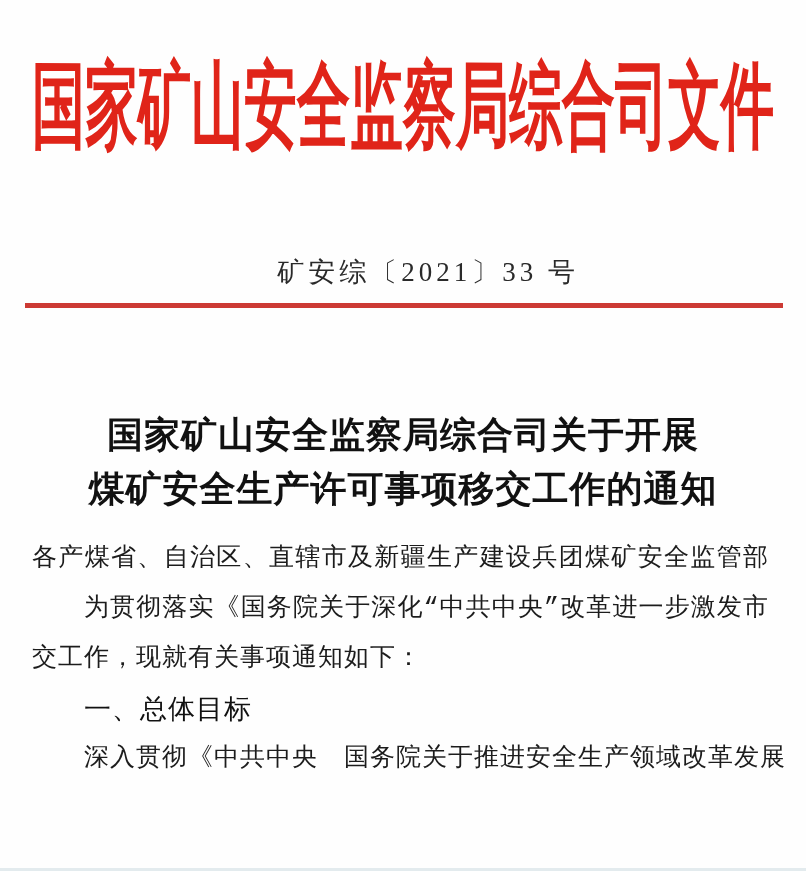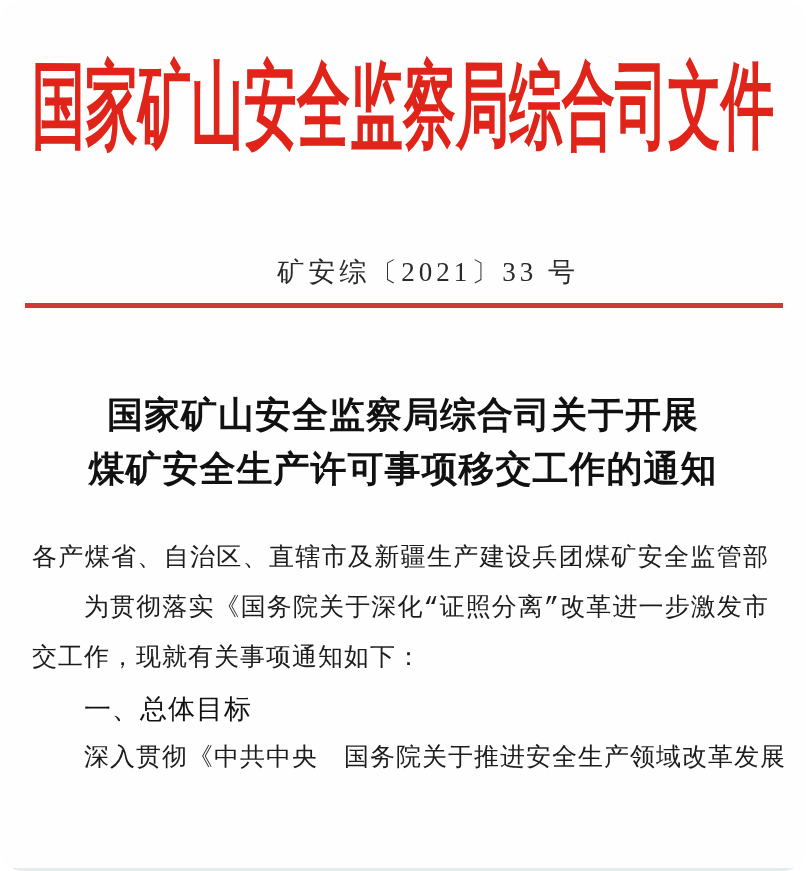"国家矿山安全监察局综合司文件" .page { border-radius: 23px -> none }
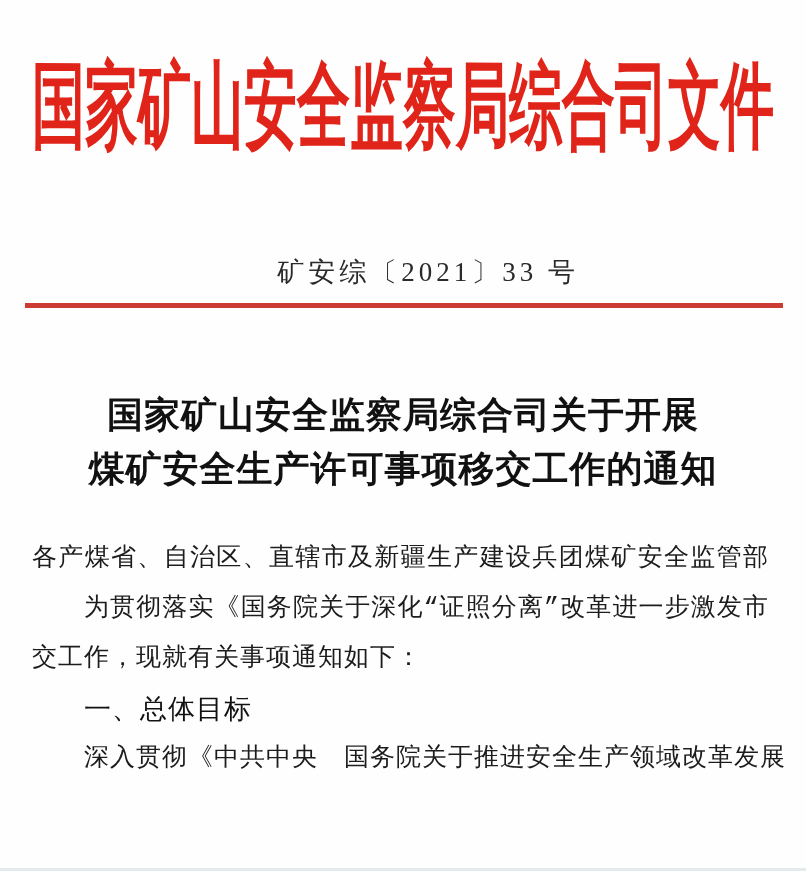"国家矿山安全监察局综合司关于开展" .doc-title { top: 388px -> 408px }
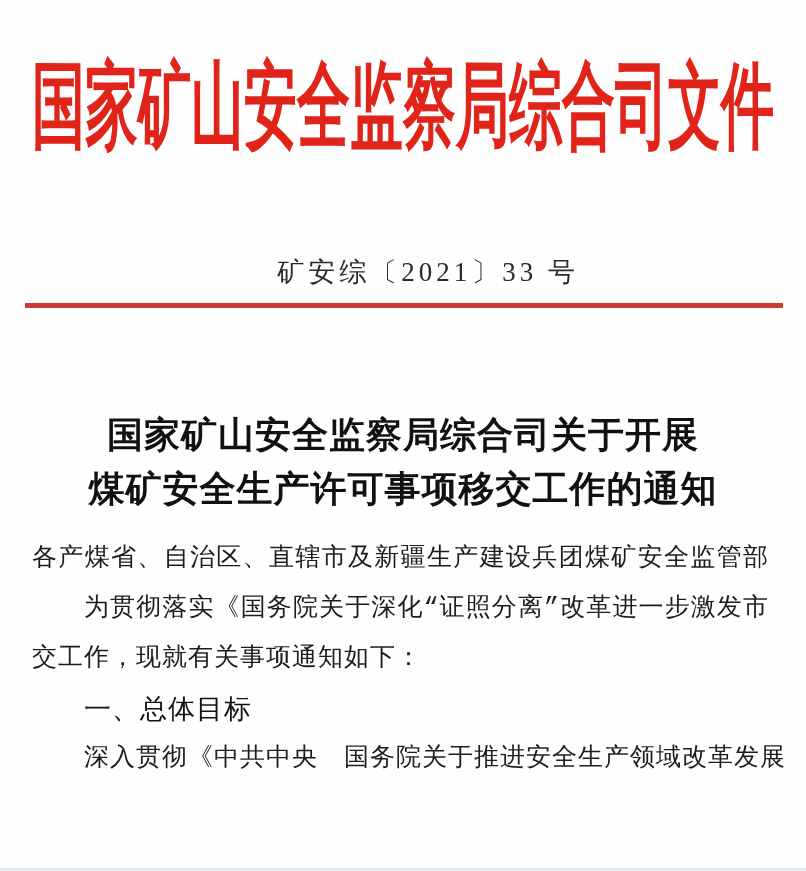"为贯彻落实《国务院关于深化“证照分离”改革进一步激发市" div.line { text: 证照分离 -> 中共中央 }
